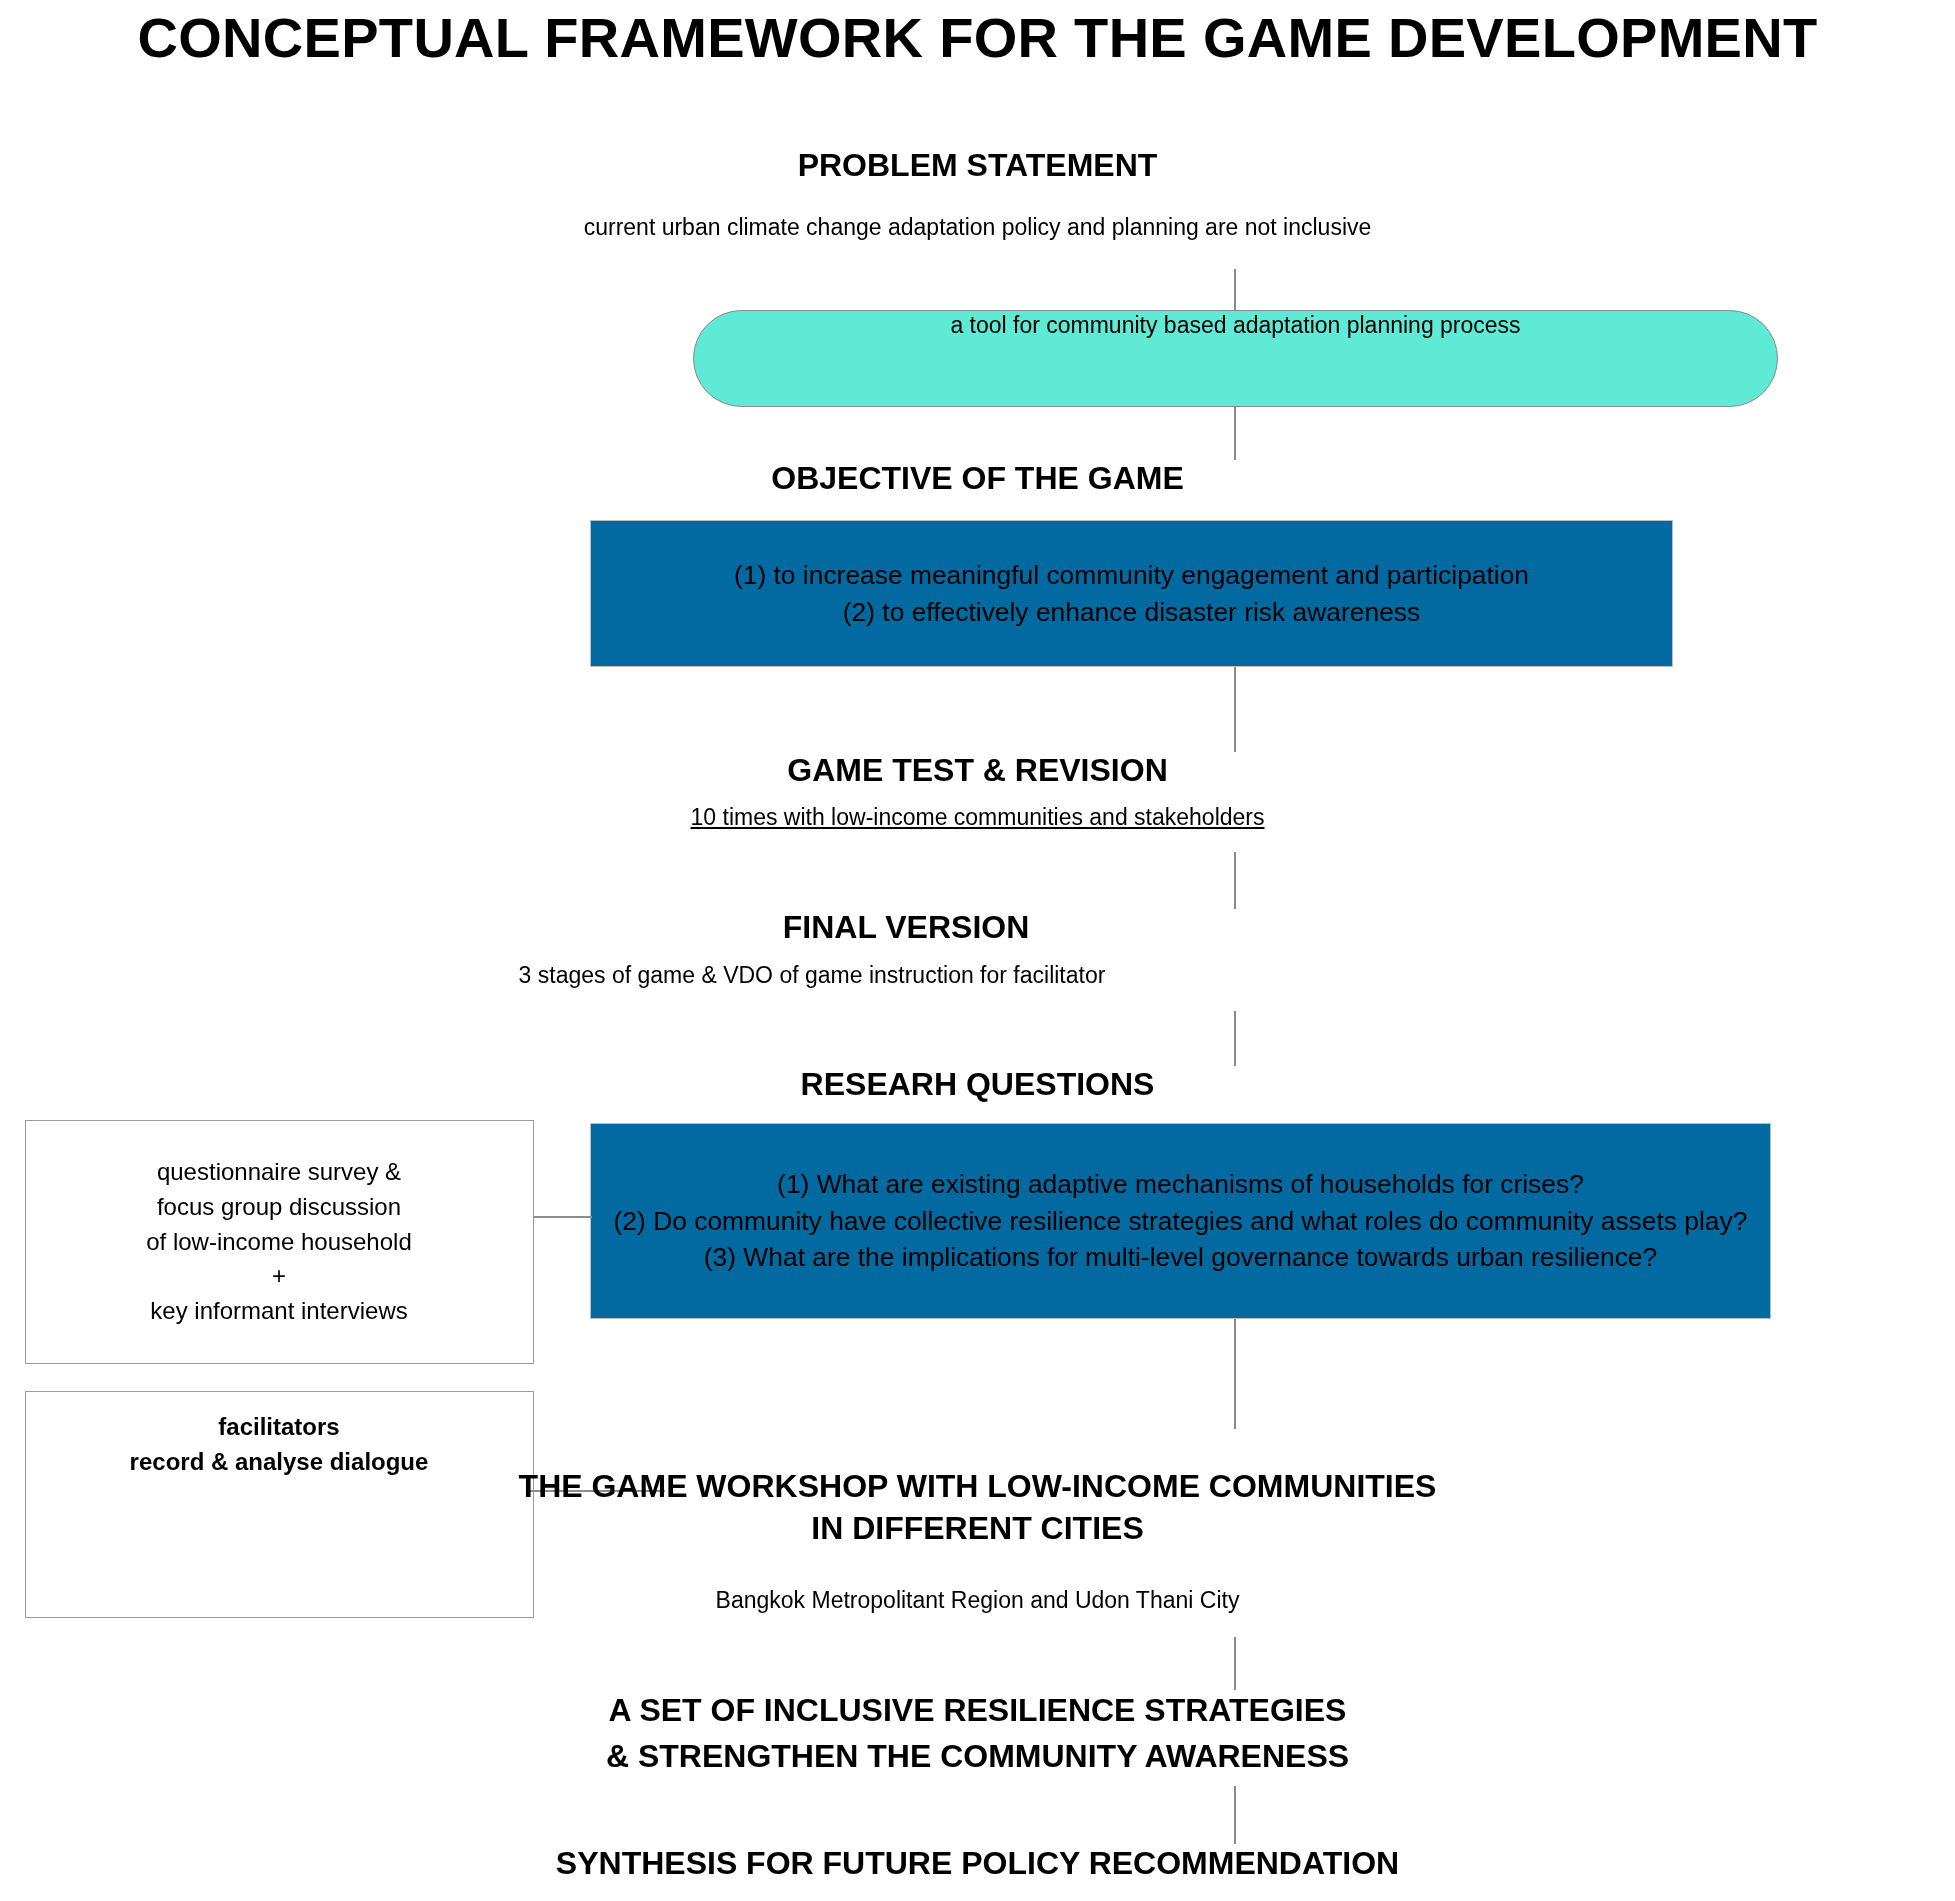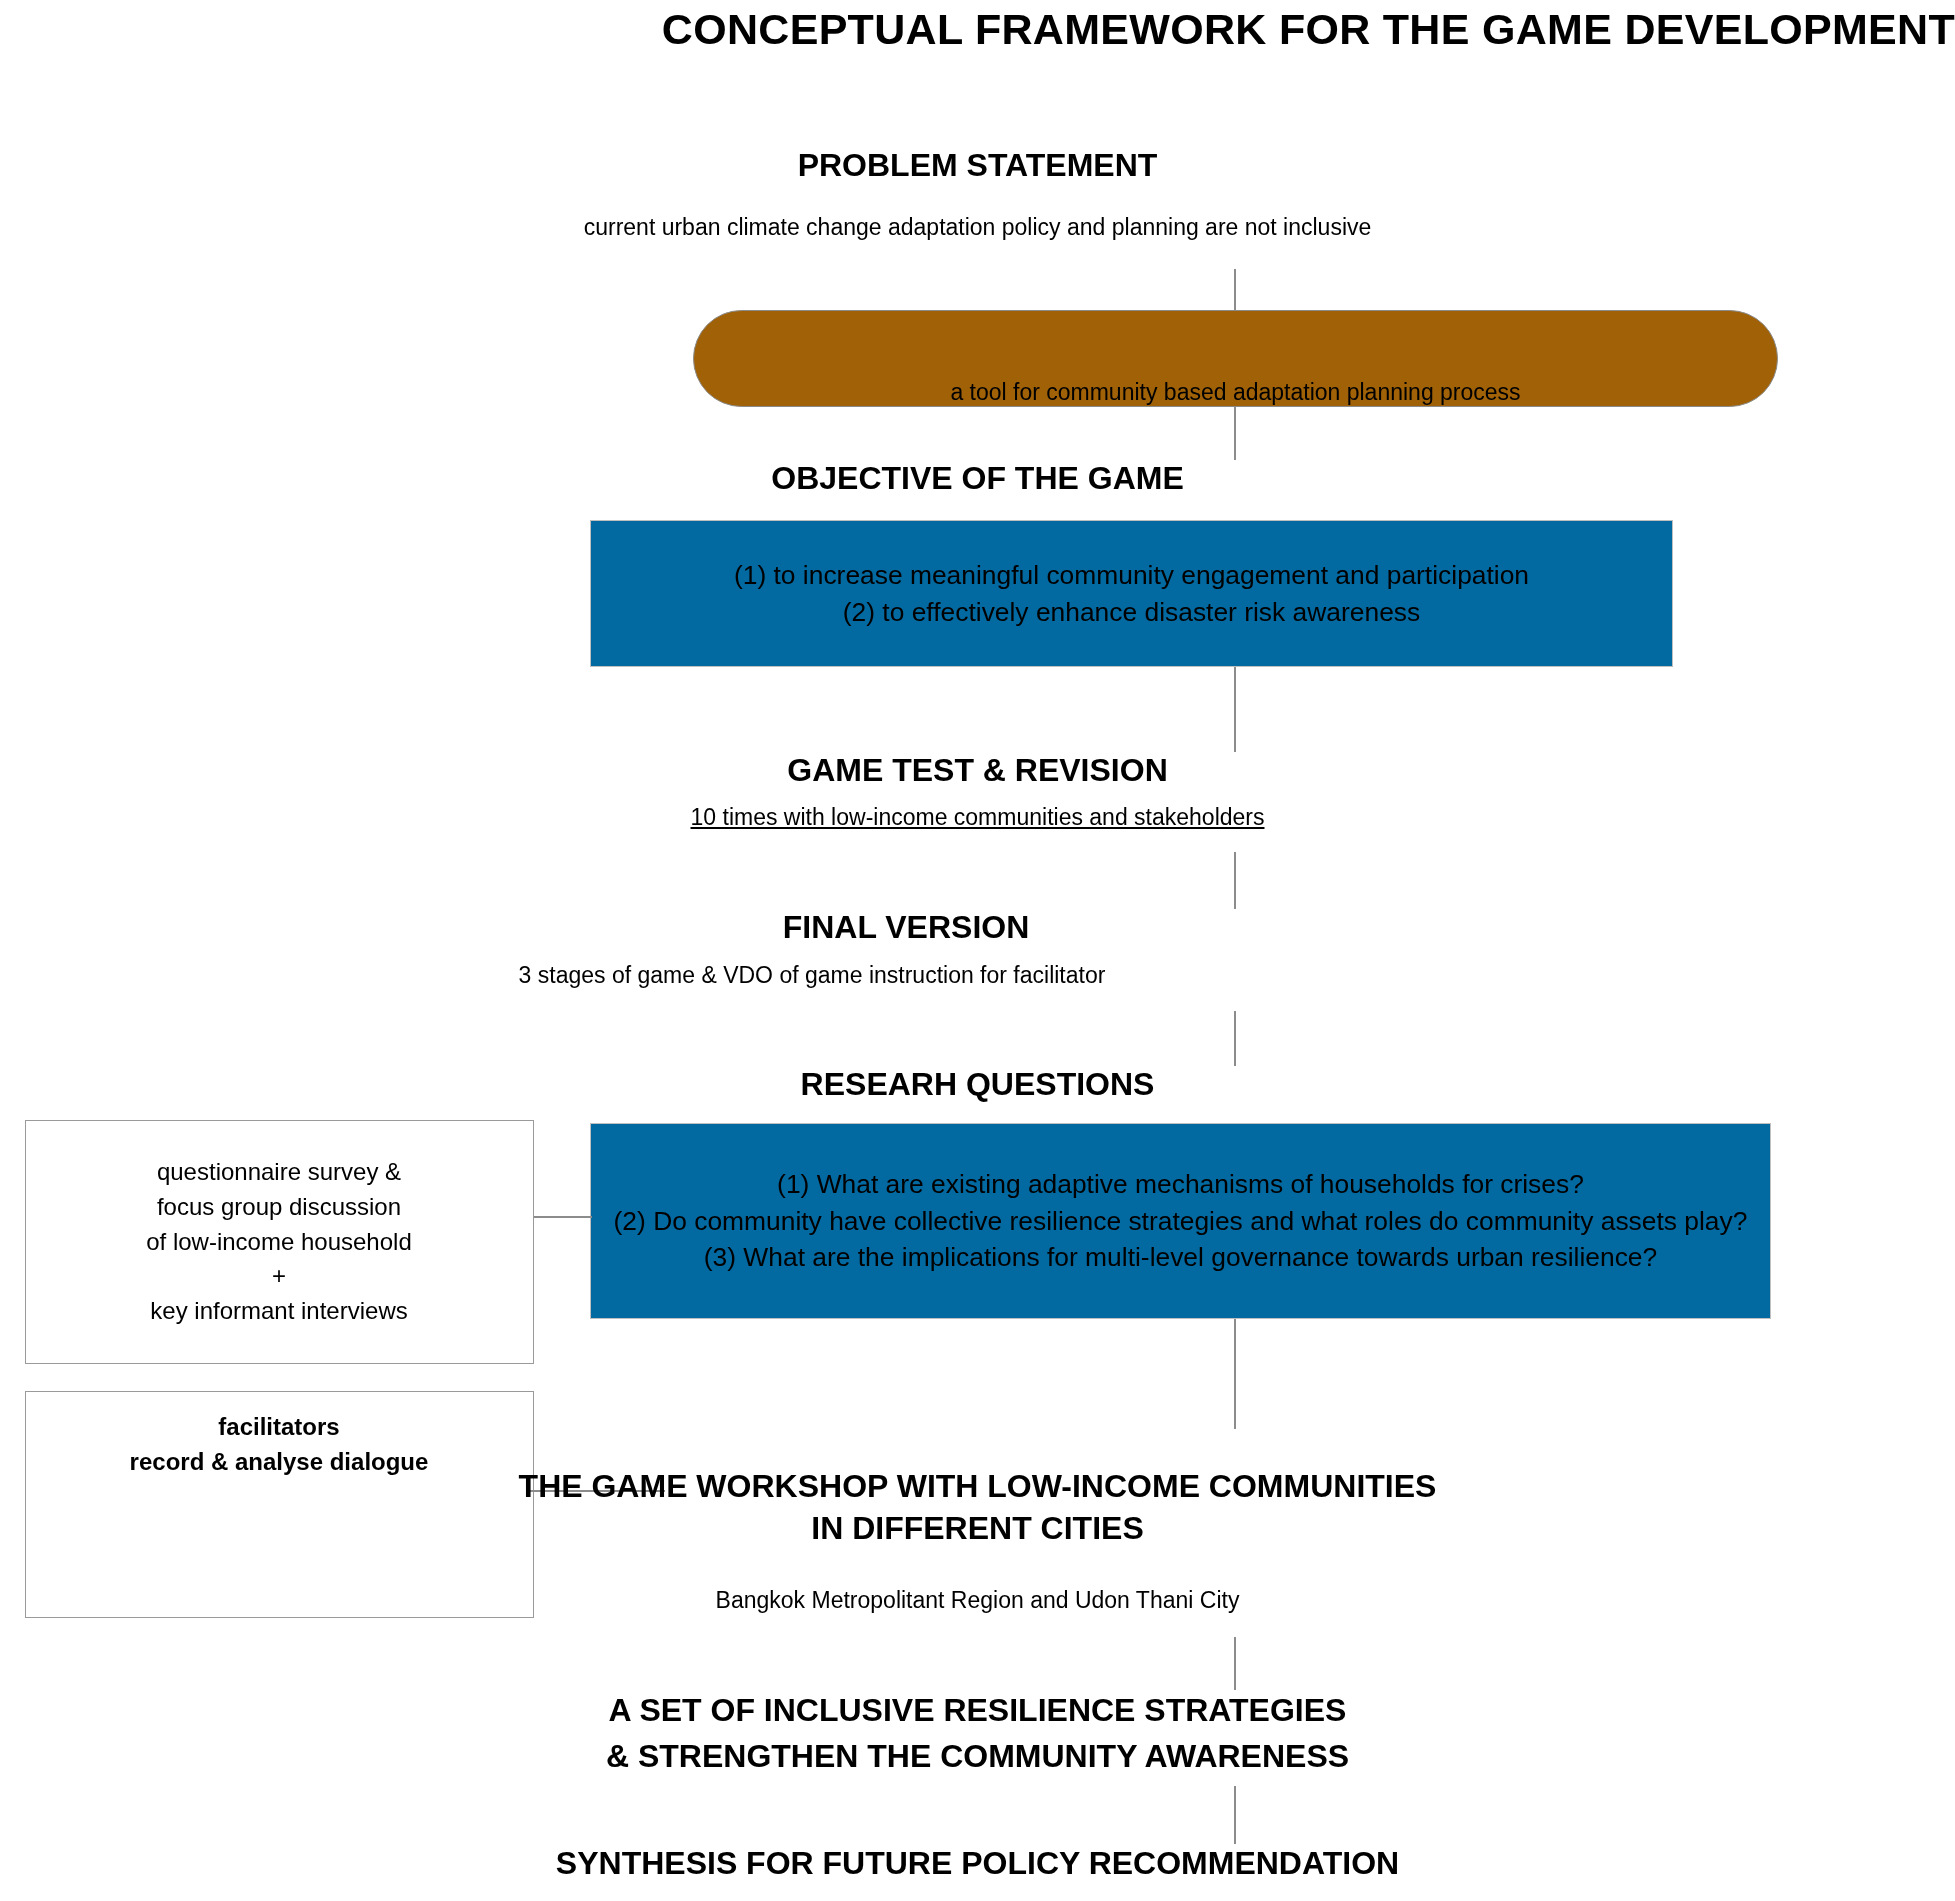"CONCEPTUAL FRAMEWORK FOR THE GAME" .title { font-size: 43px -> 56px; text-align: right -> center }
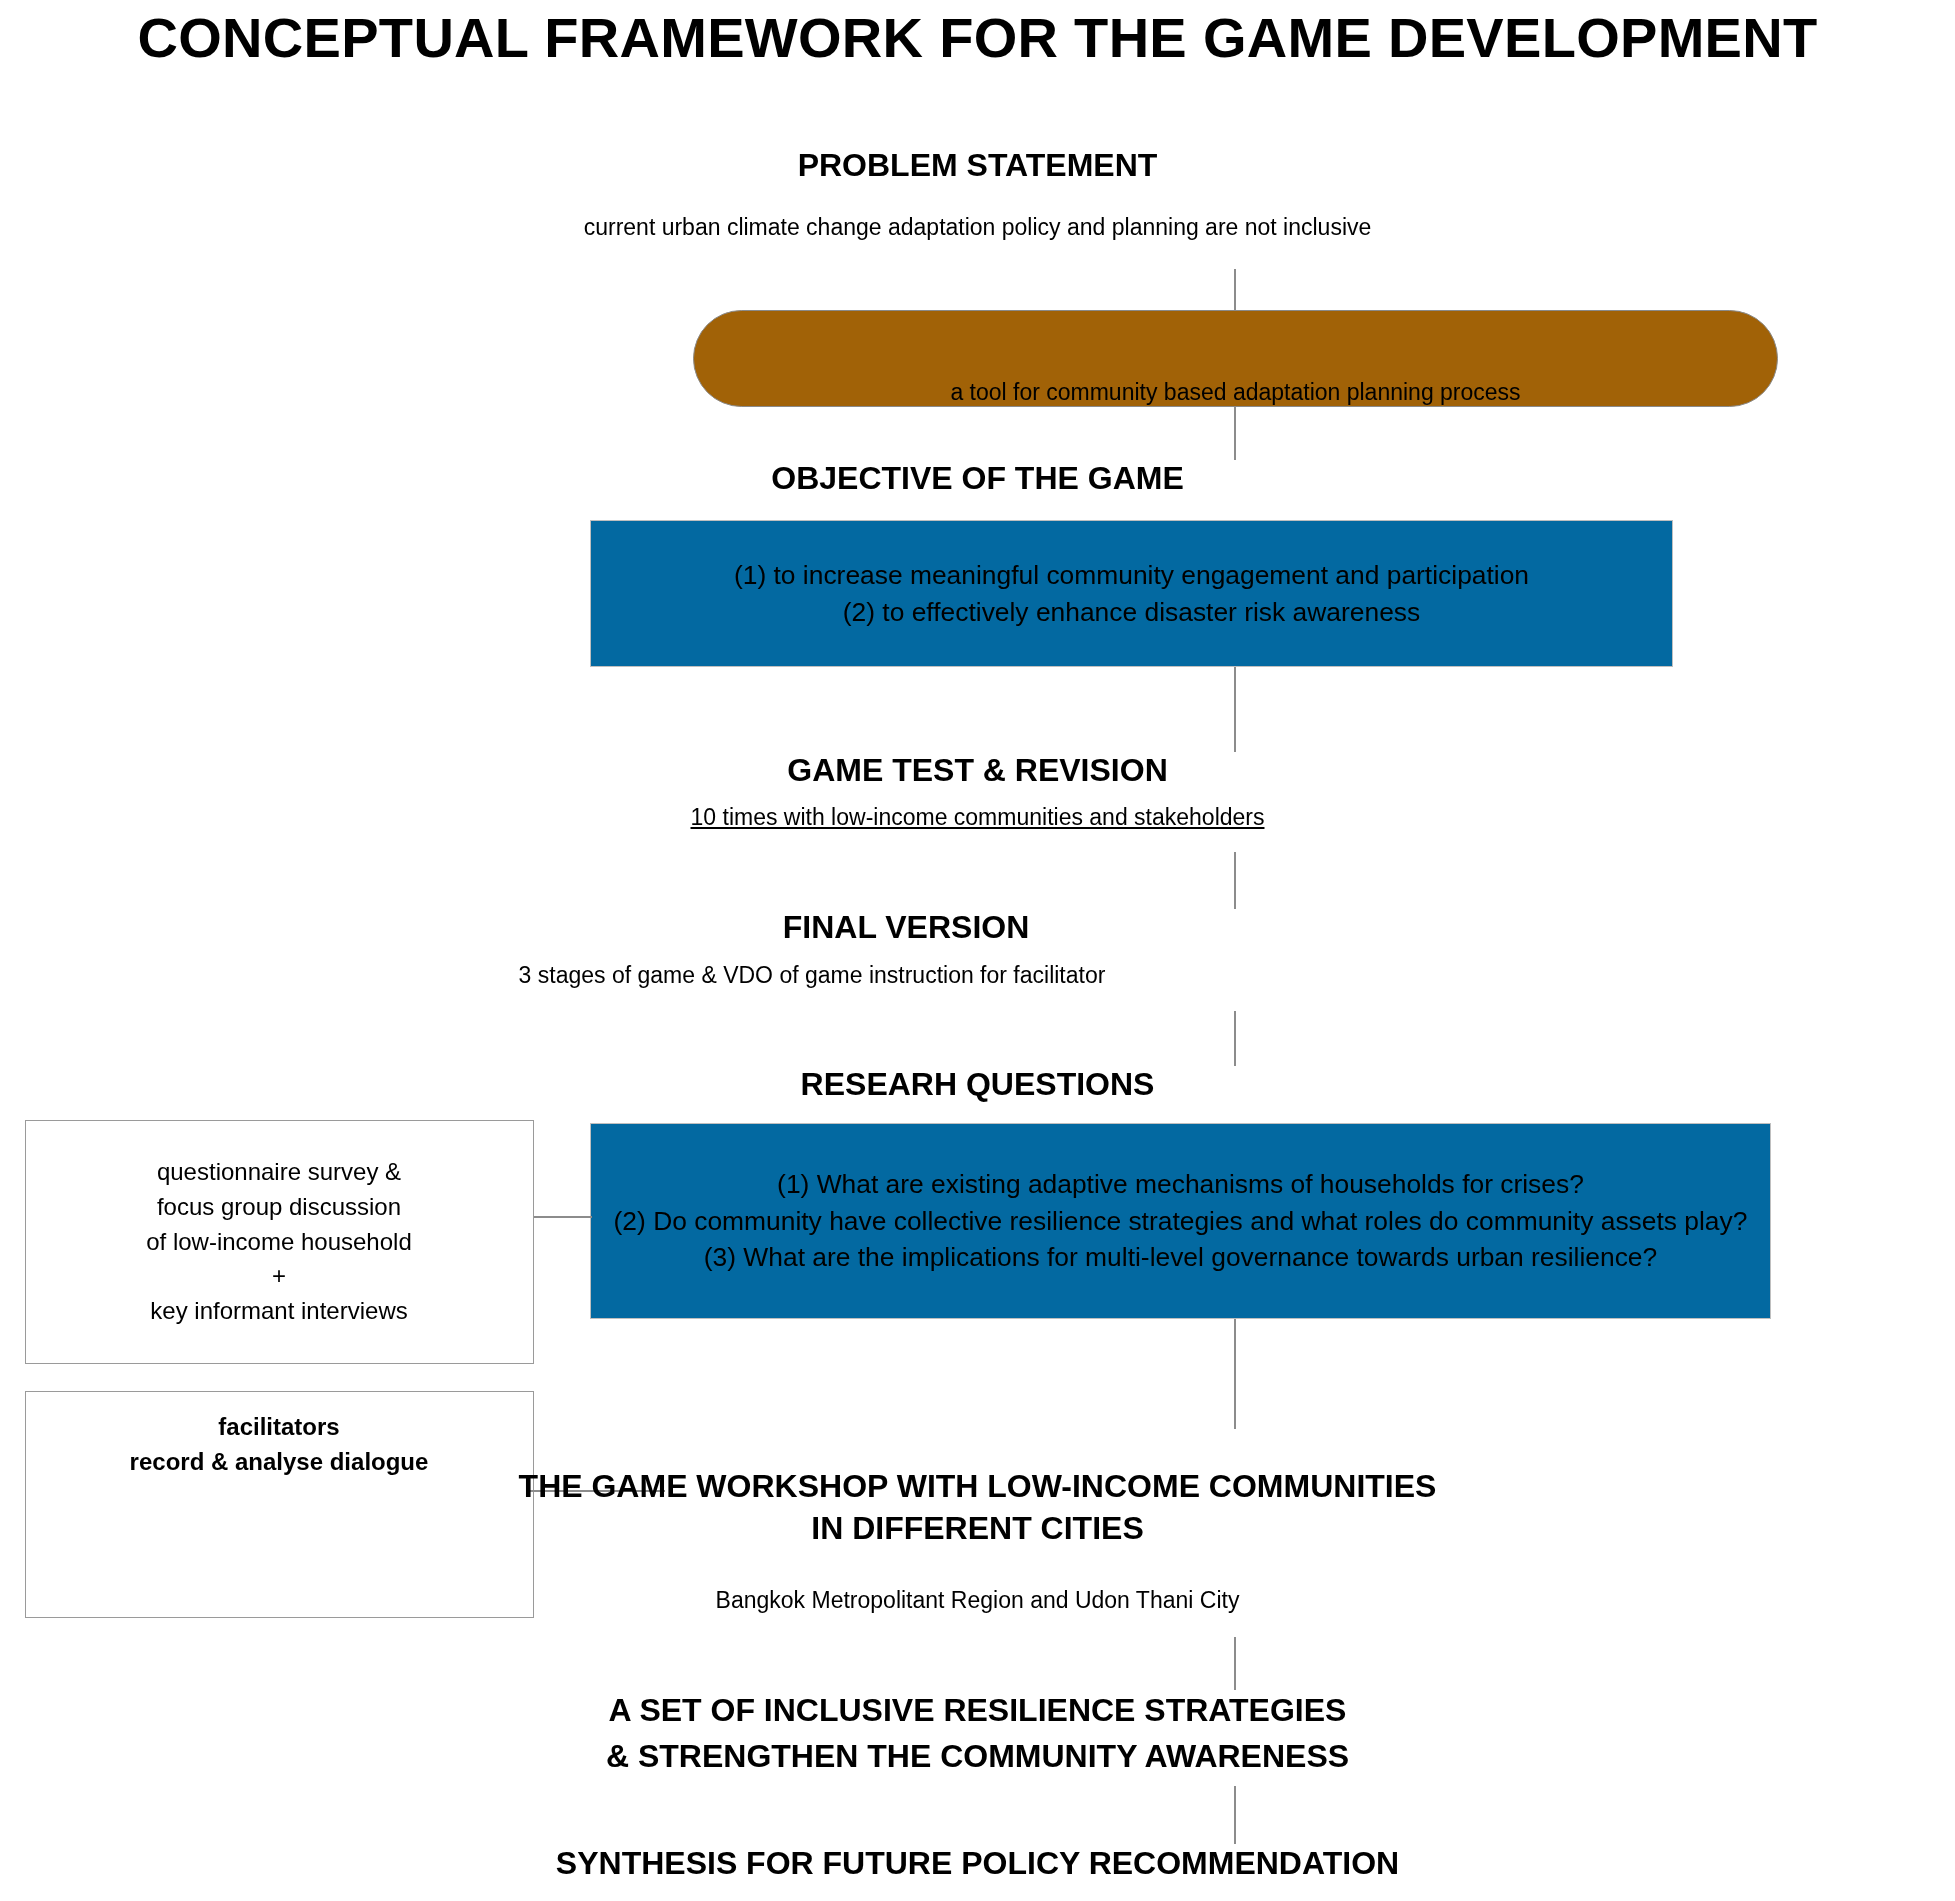"a tool for community based" .pill-box { align-items: flex-end -> flex-start; background: #a16207 -> #5eead4 }
